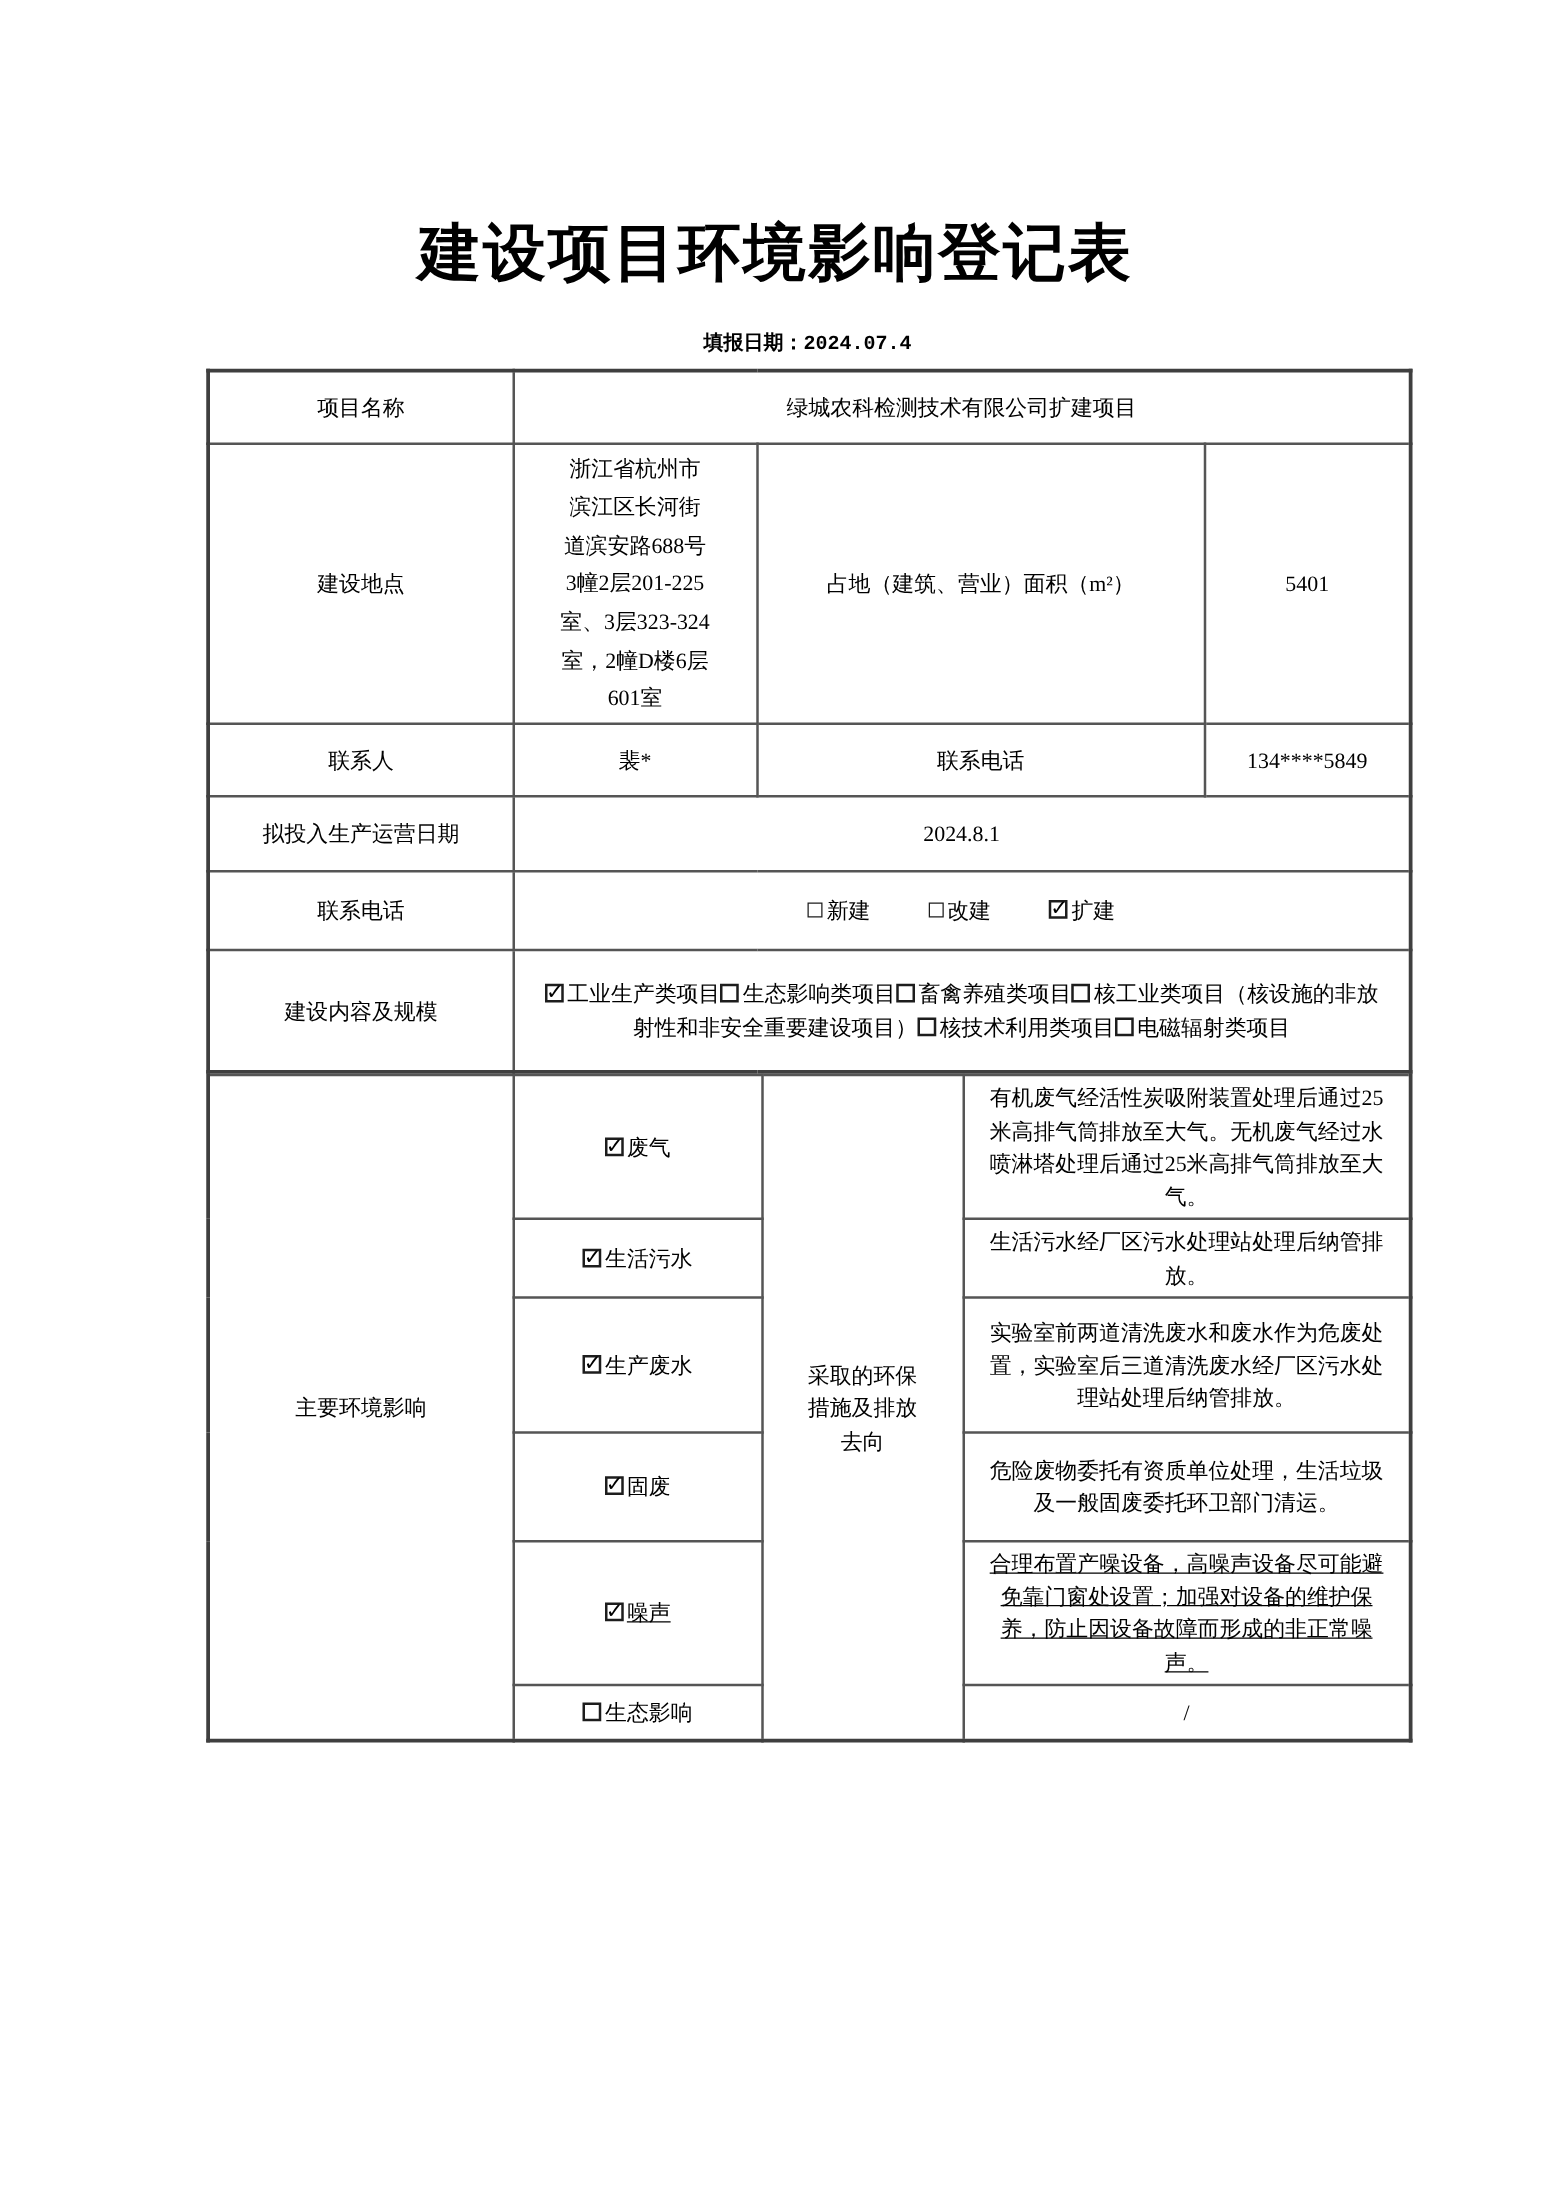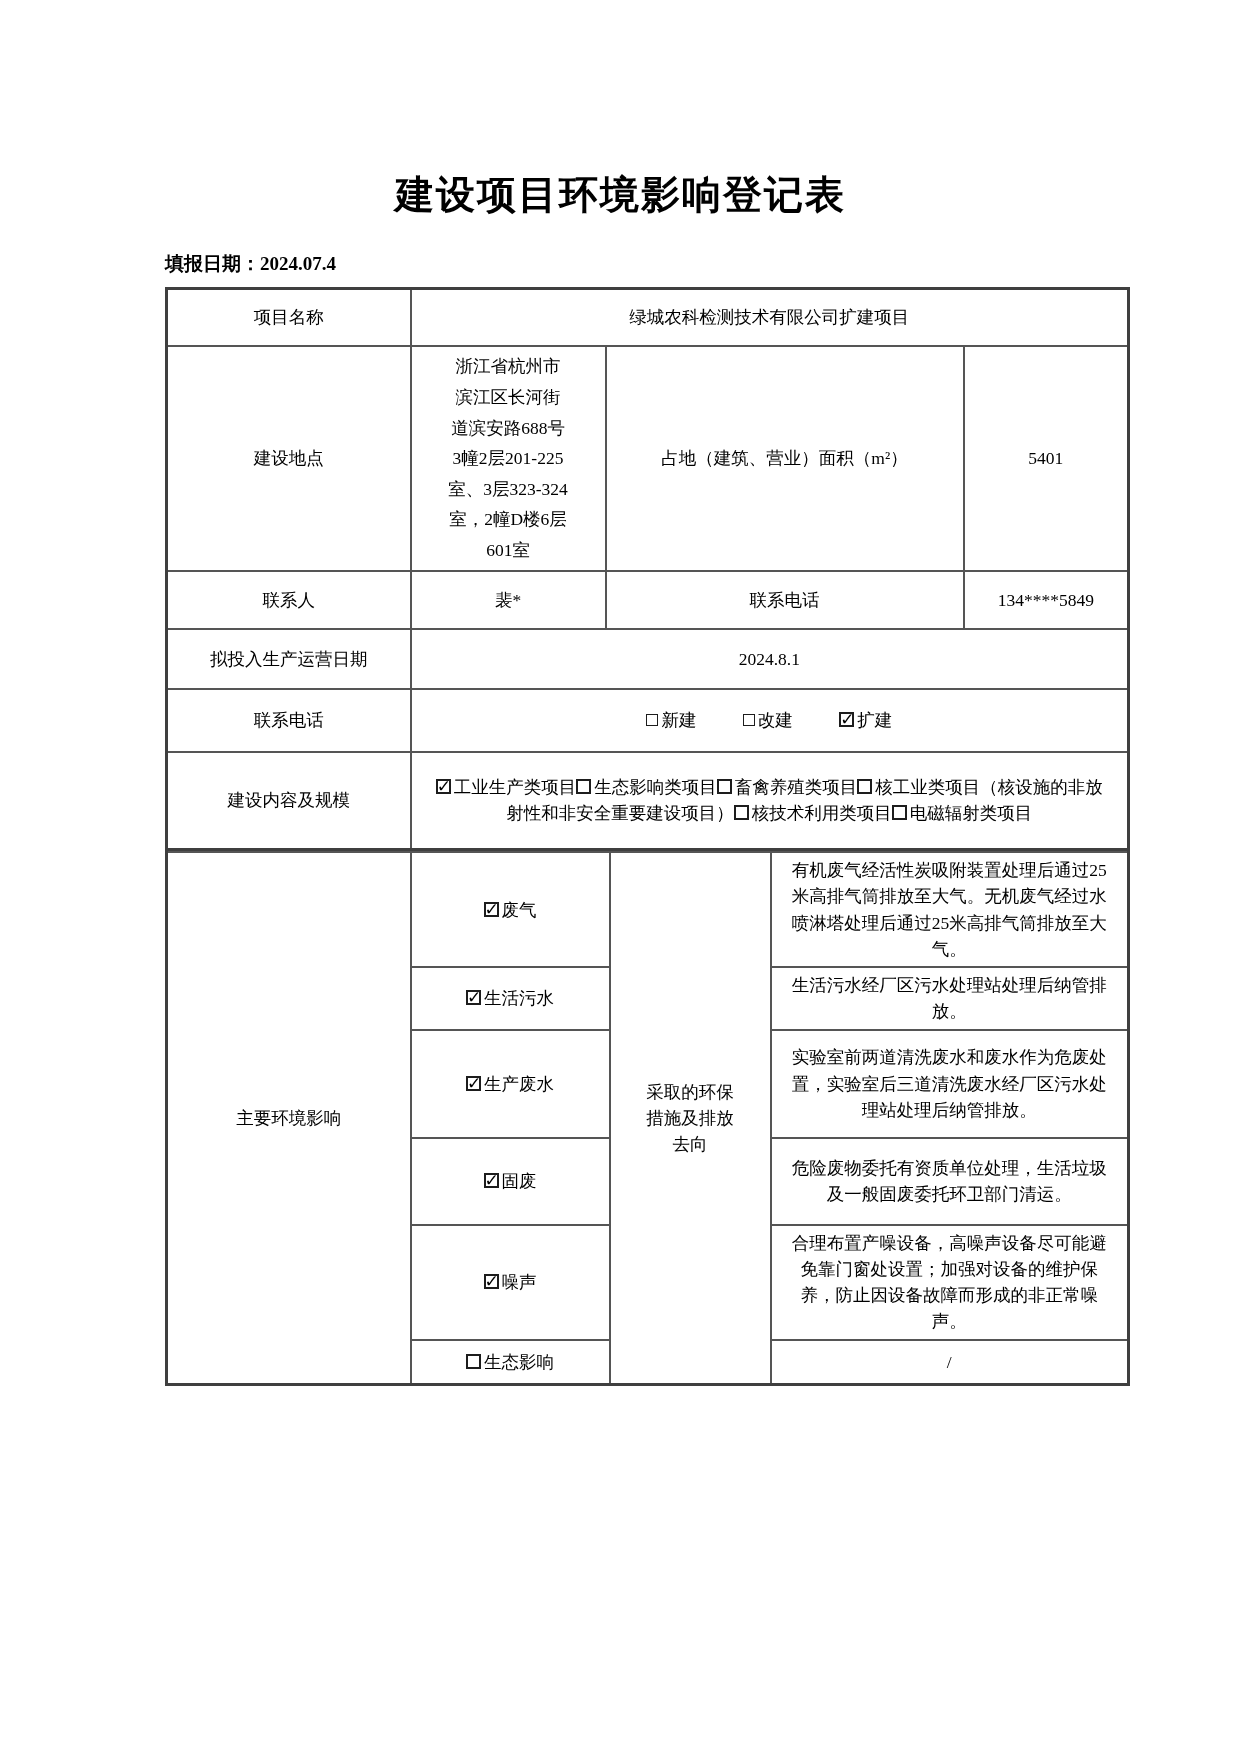"建设项目环境影响登记表" .doc-title { font-size: 39px -> 50px }
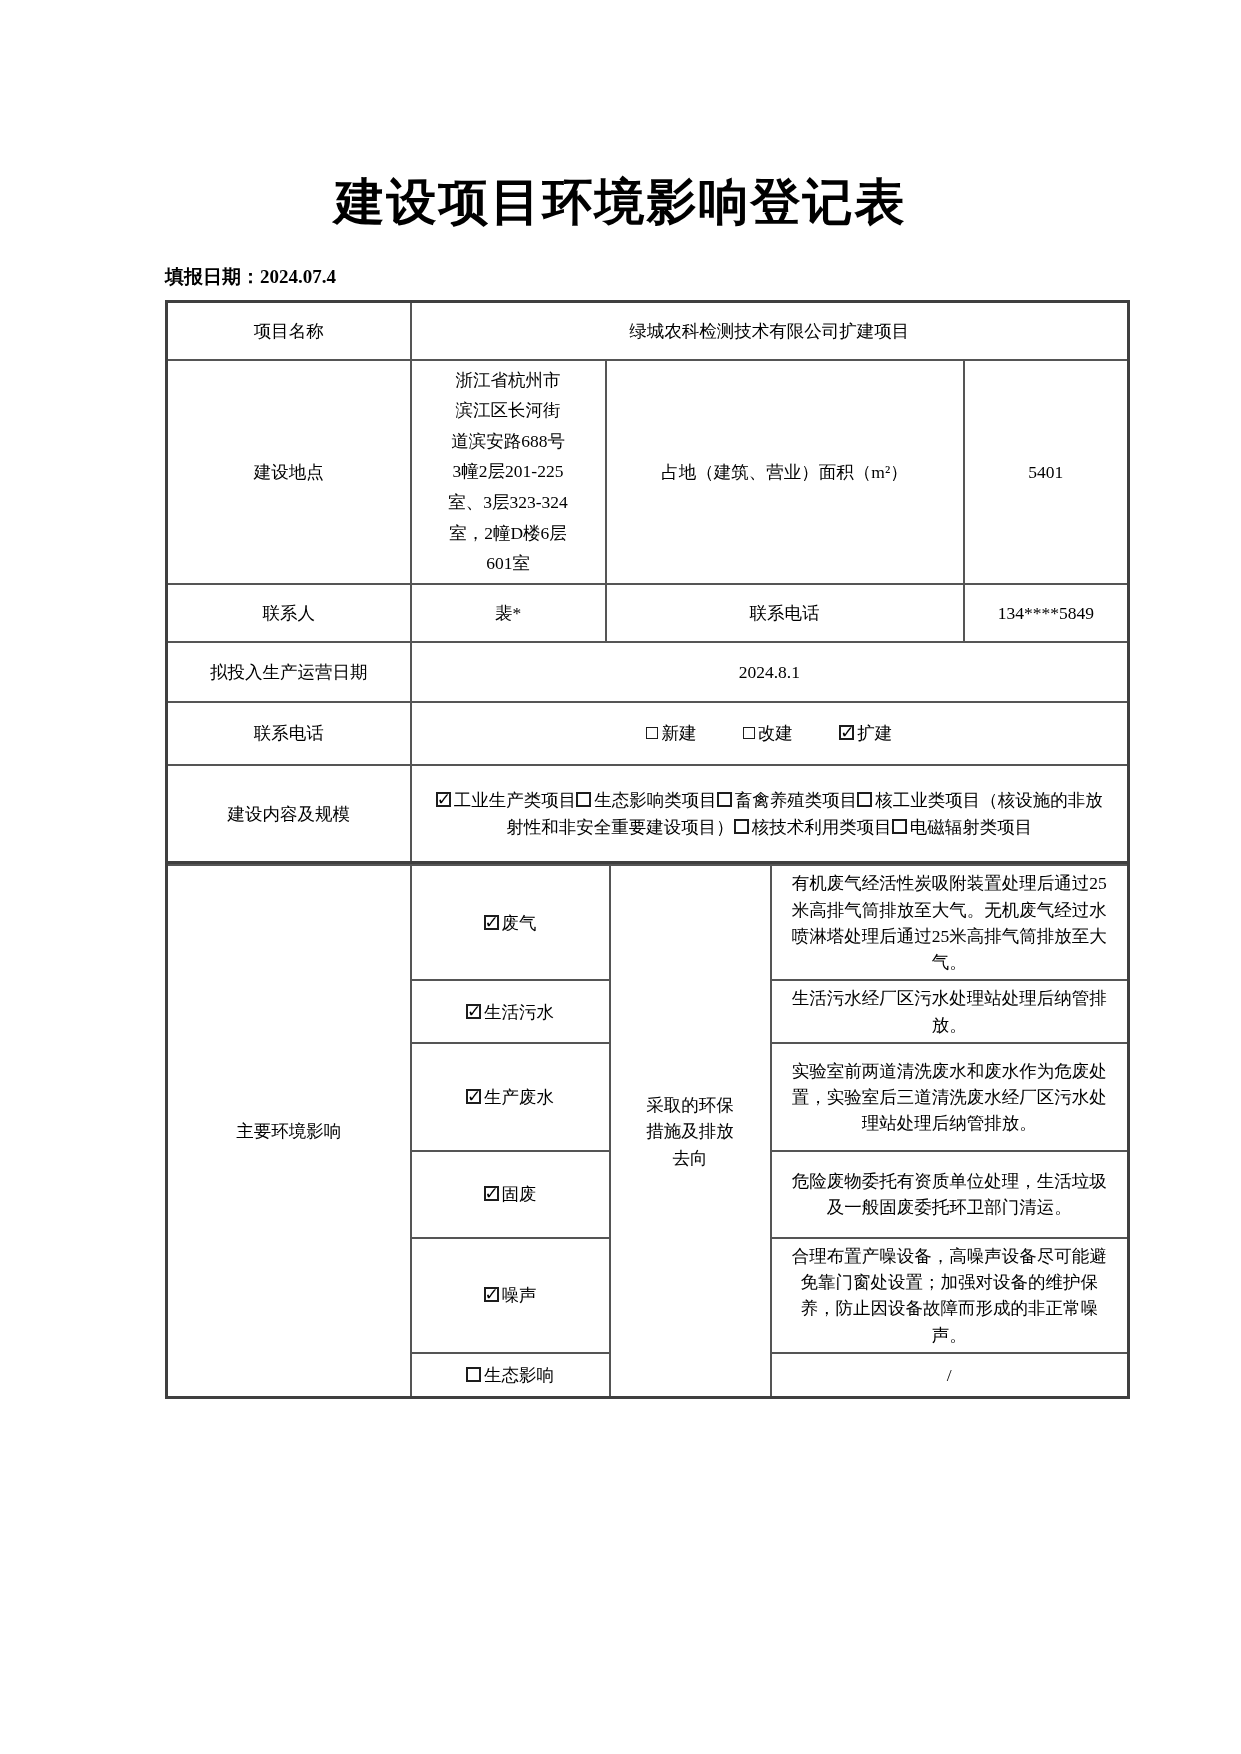"填报日期：2024.07.4" .date-line { font-family: none -> Liberation Mono, monospace; font-size: 19px -> 16px; text-align: left -> center }
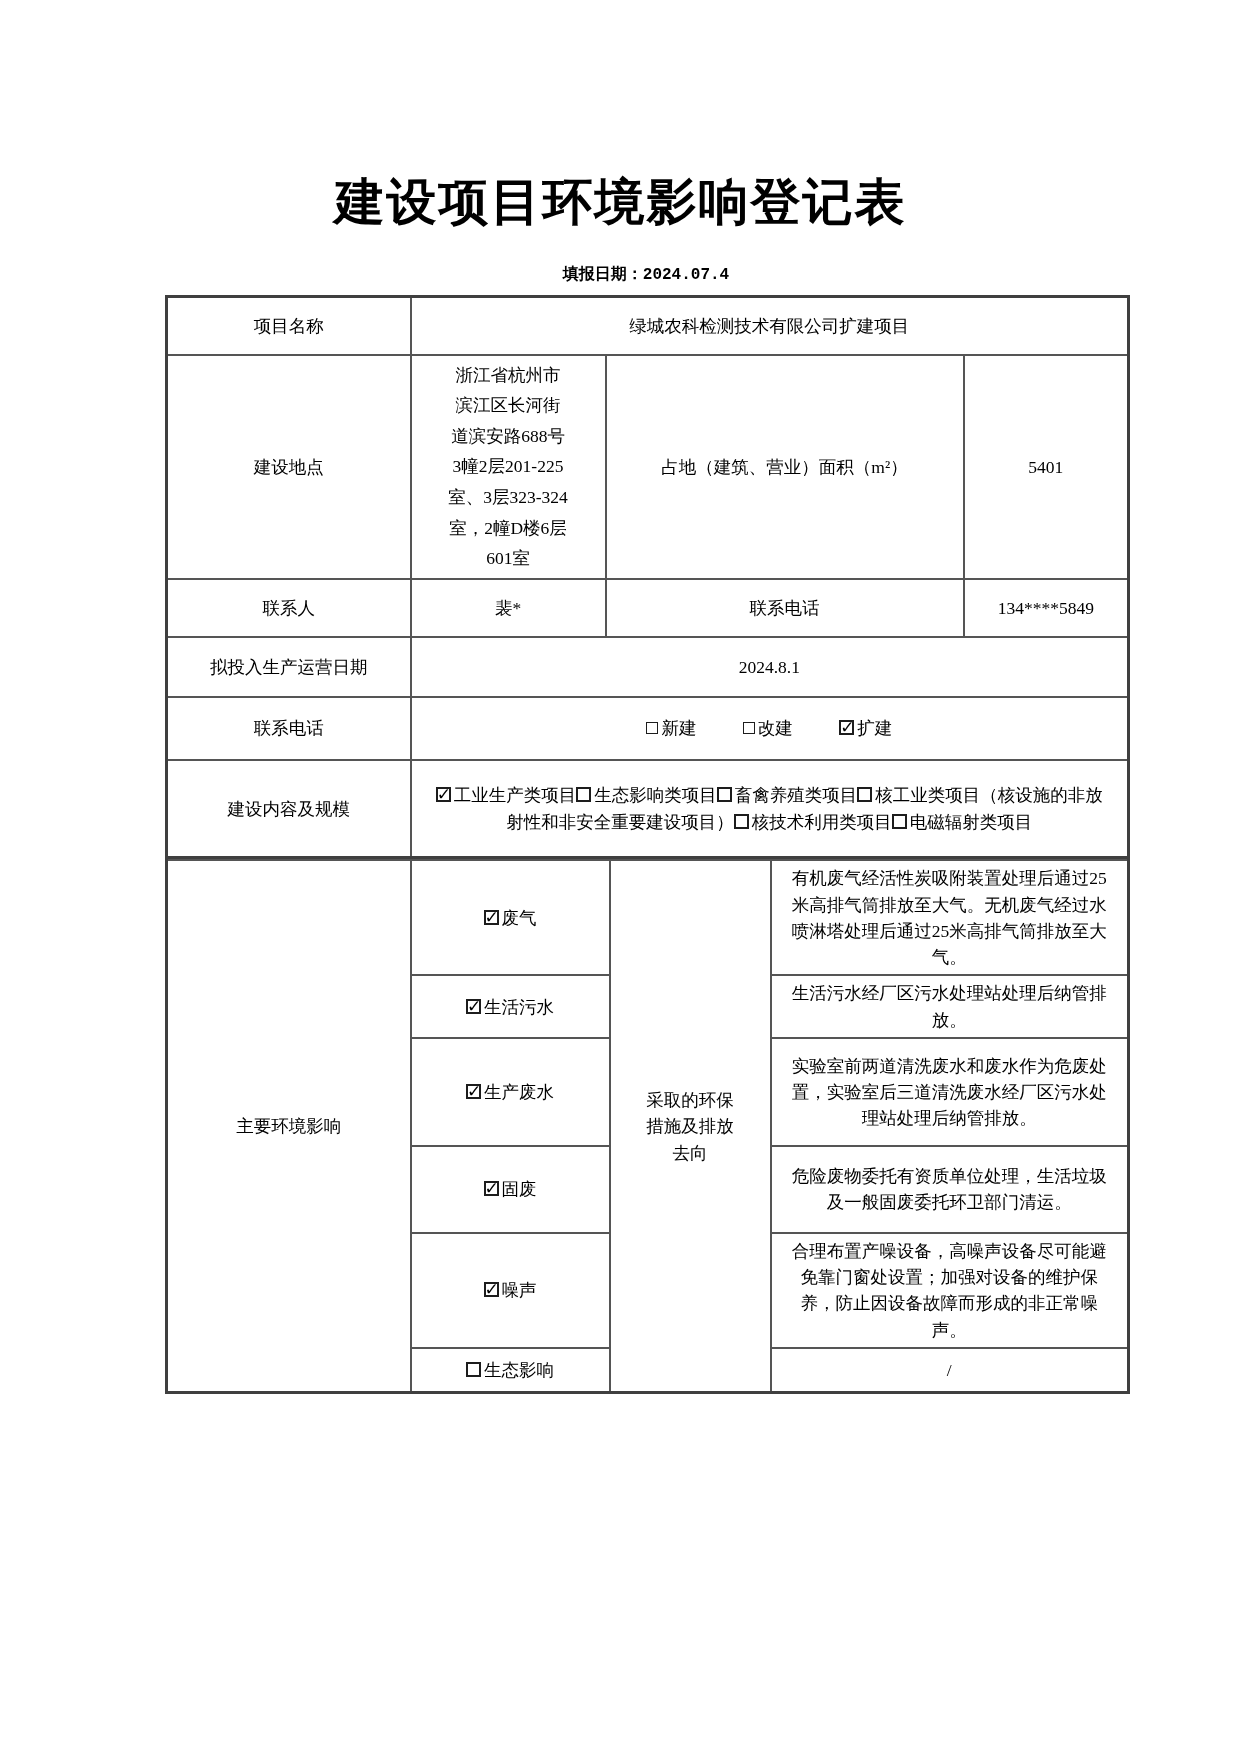"合理布置产噪设备，高噪声设备尽可能避免靠门窗处设置；加强对设备的维护保养，防止因" .ih-5 td { text-decoration: none -> underline }
